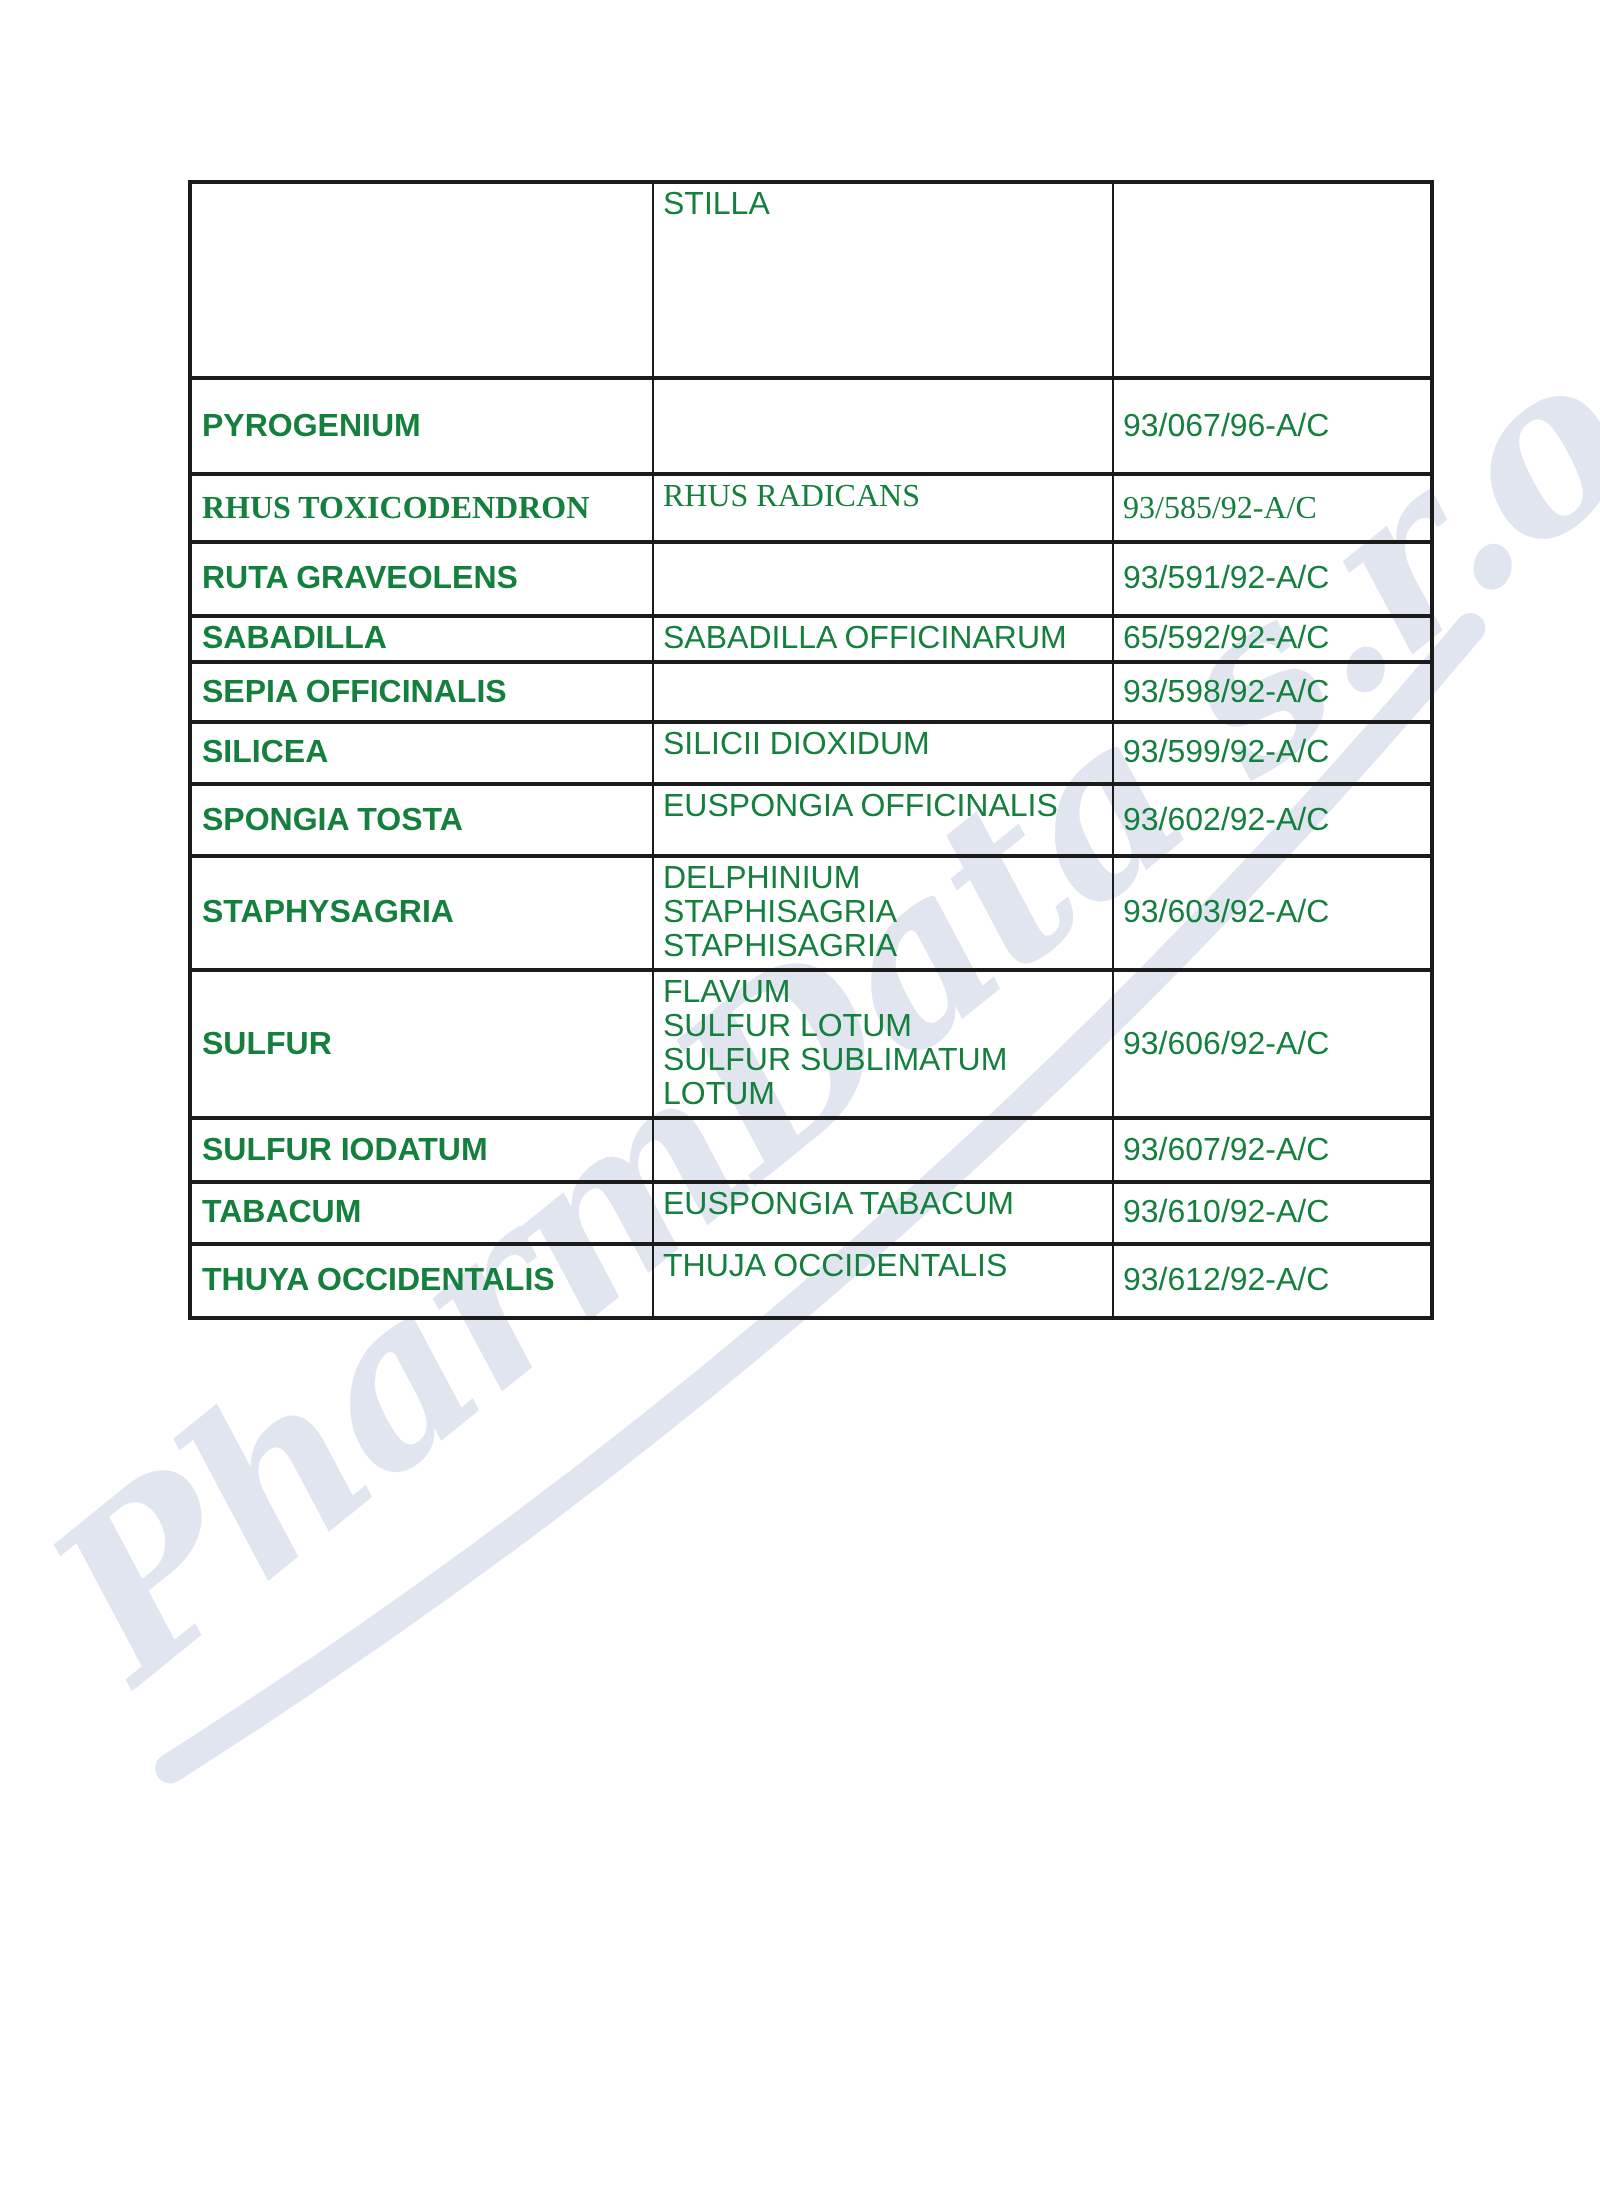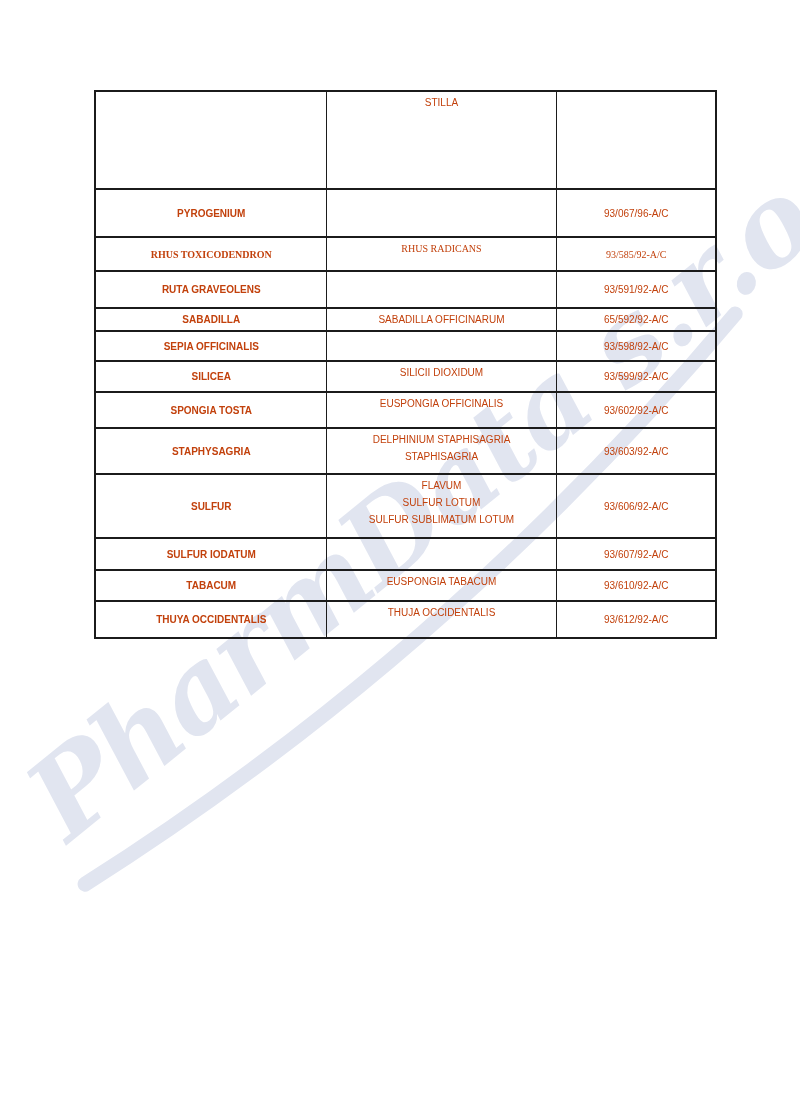"STILLA" table.reg-table td { color: #c2410c -> #15803d; font-size: 10px -> 16px; text-align: center -> none }
